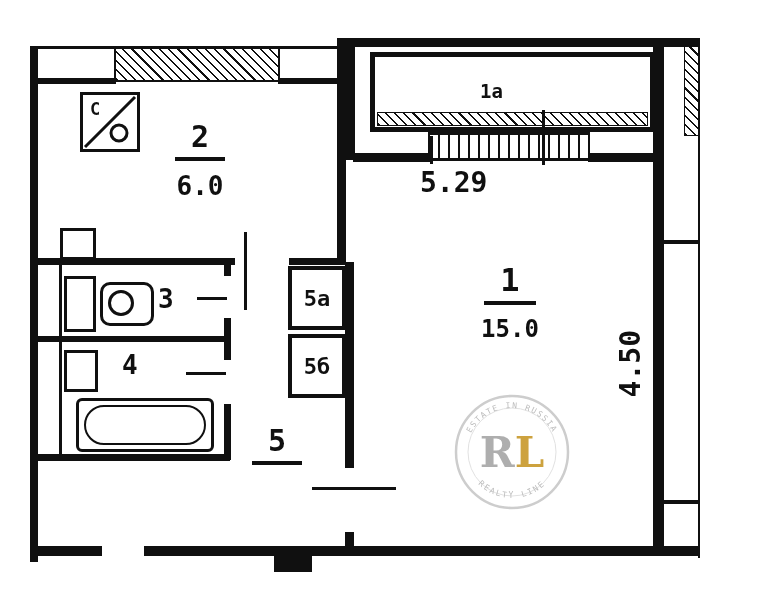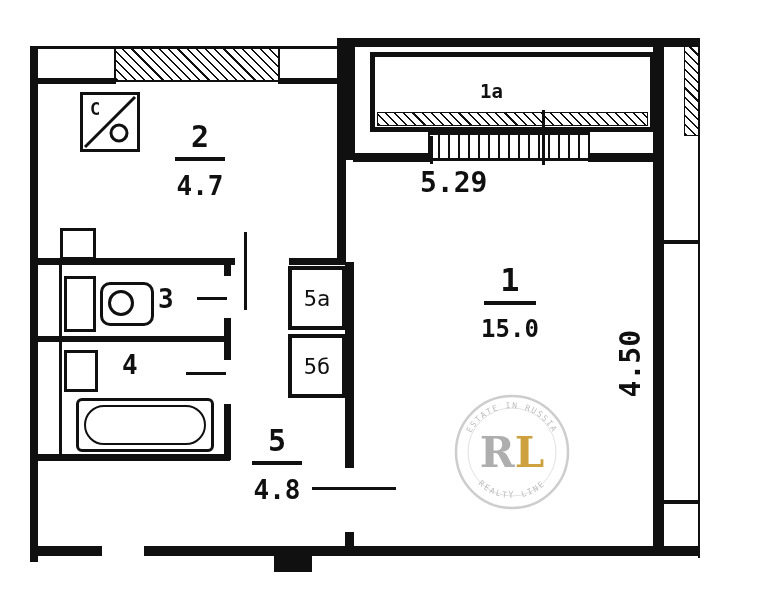"4.7" div.area { text: 4.7 -> 6.0 }
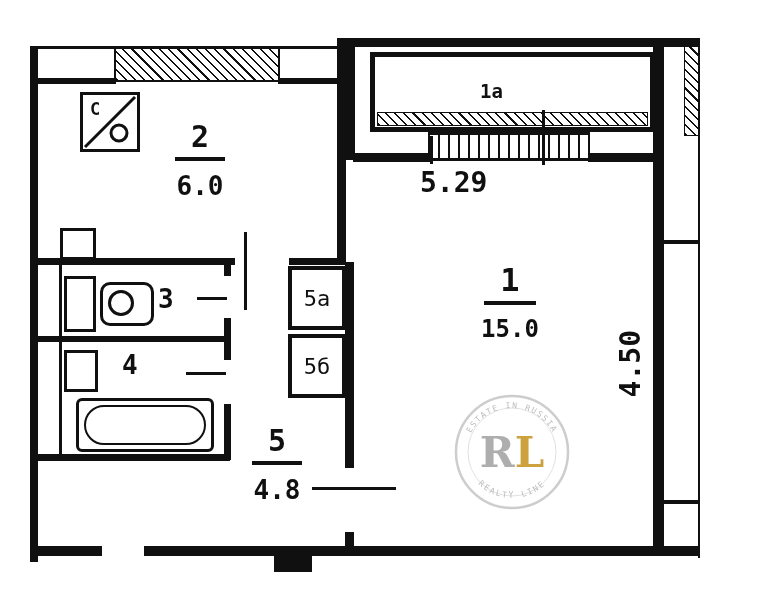"5а" .cbox { font-weight: 400 -> 700 }
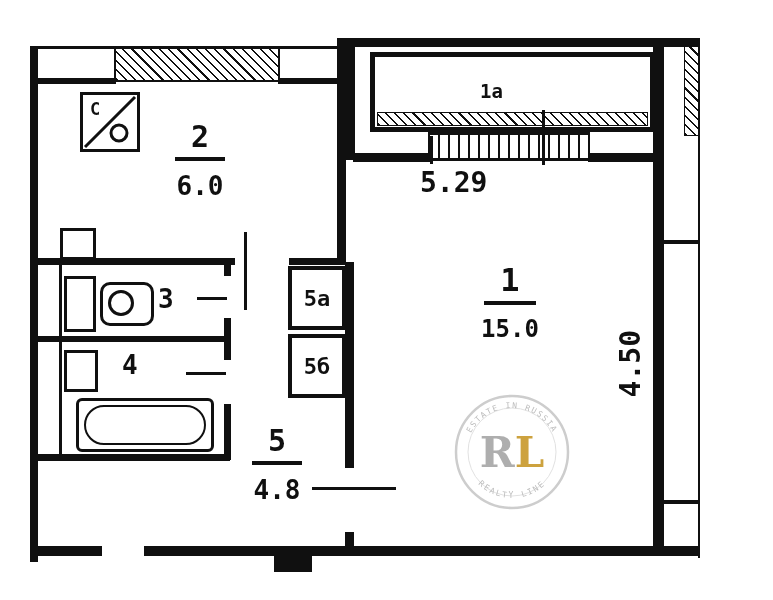"4.8" div.area { html: <div>4.8</div> -> none }
